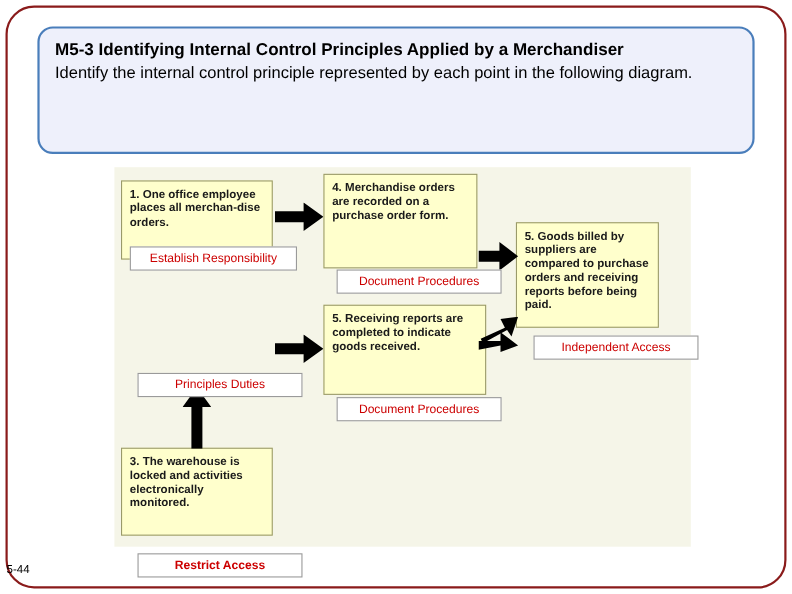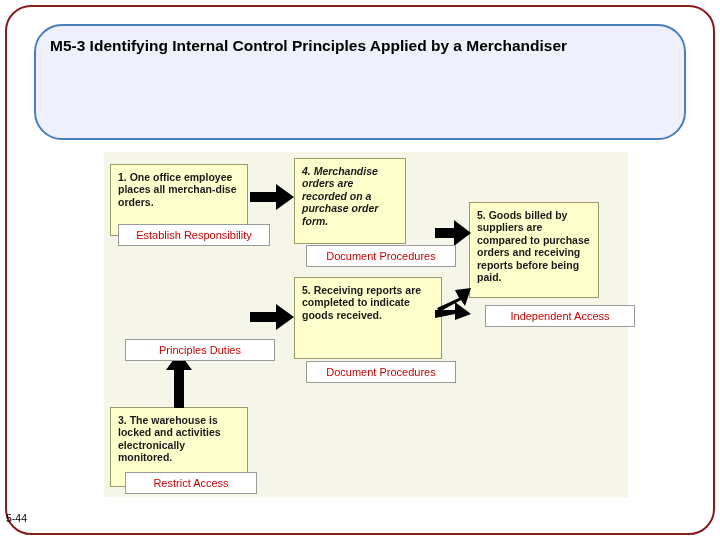"M5-3 Identifying Internal Control" #title-box { border-radius: 28px -> 14px }
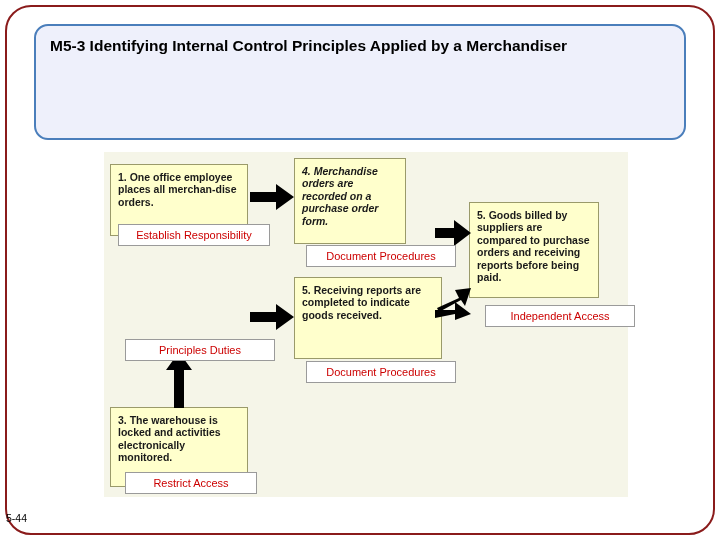"Identify the internal control principle" div { html: none -> <div>Identify the internal control principle represented by each point in the following diagram.</div> }
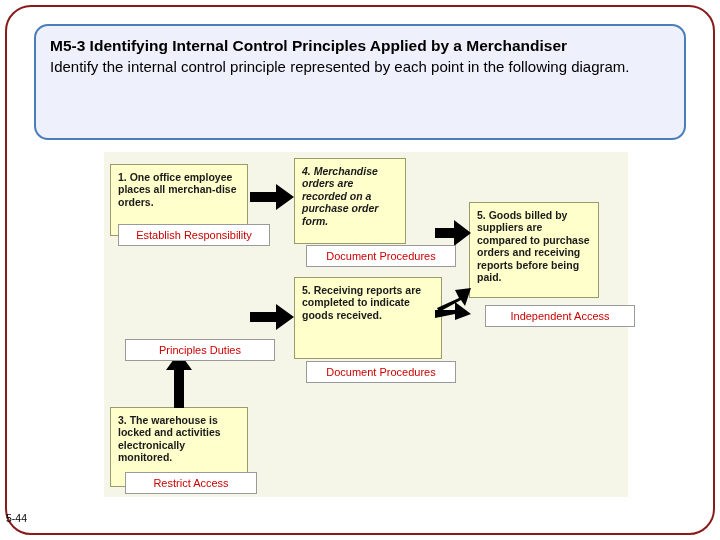"4. Merchandise orders are recorded" div.note { font-style: italic -> none; width: 112px -> 140px }
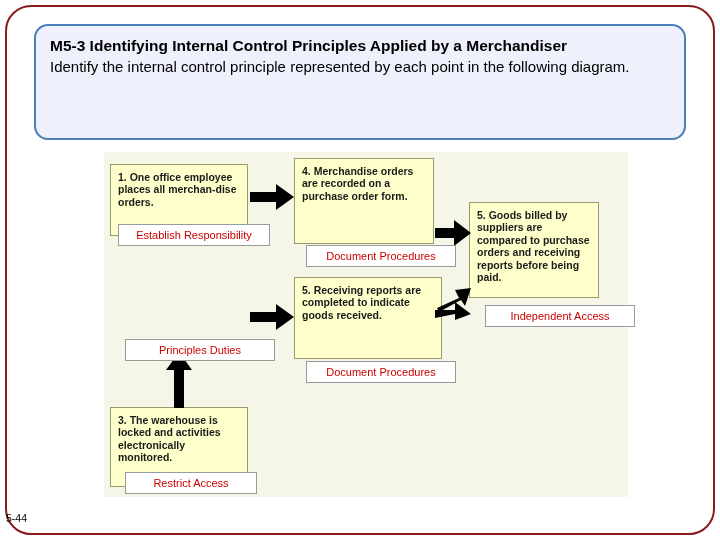"Restrict Access" div.answer { font-weight: none -> bold; top: 472px -> 503px; width: 132px -> 150px }
